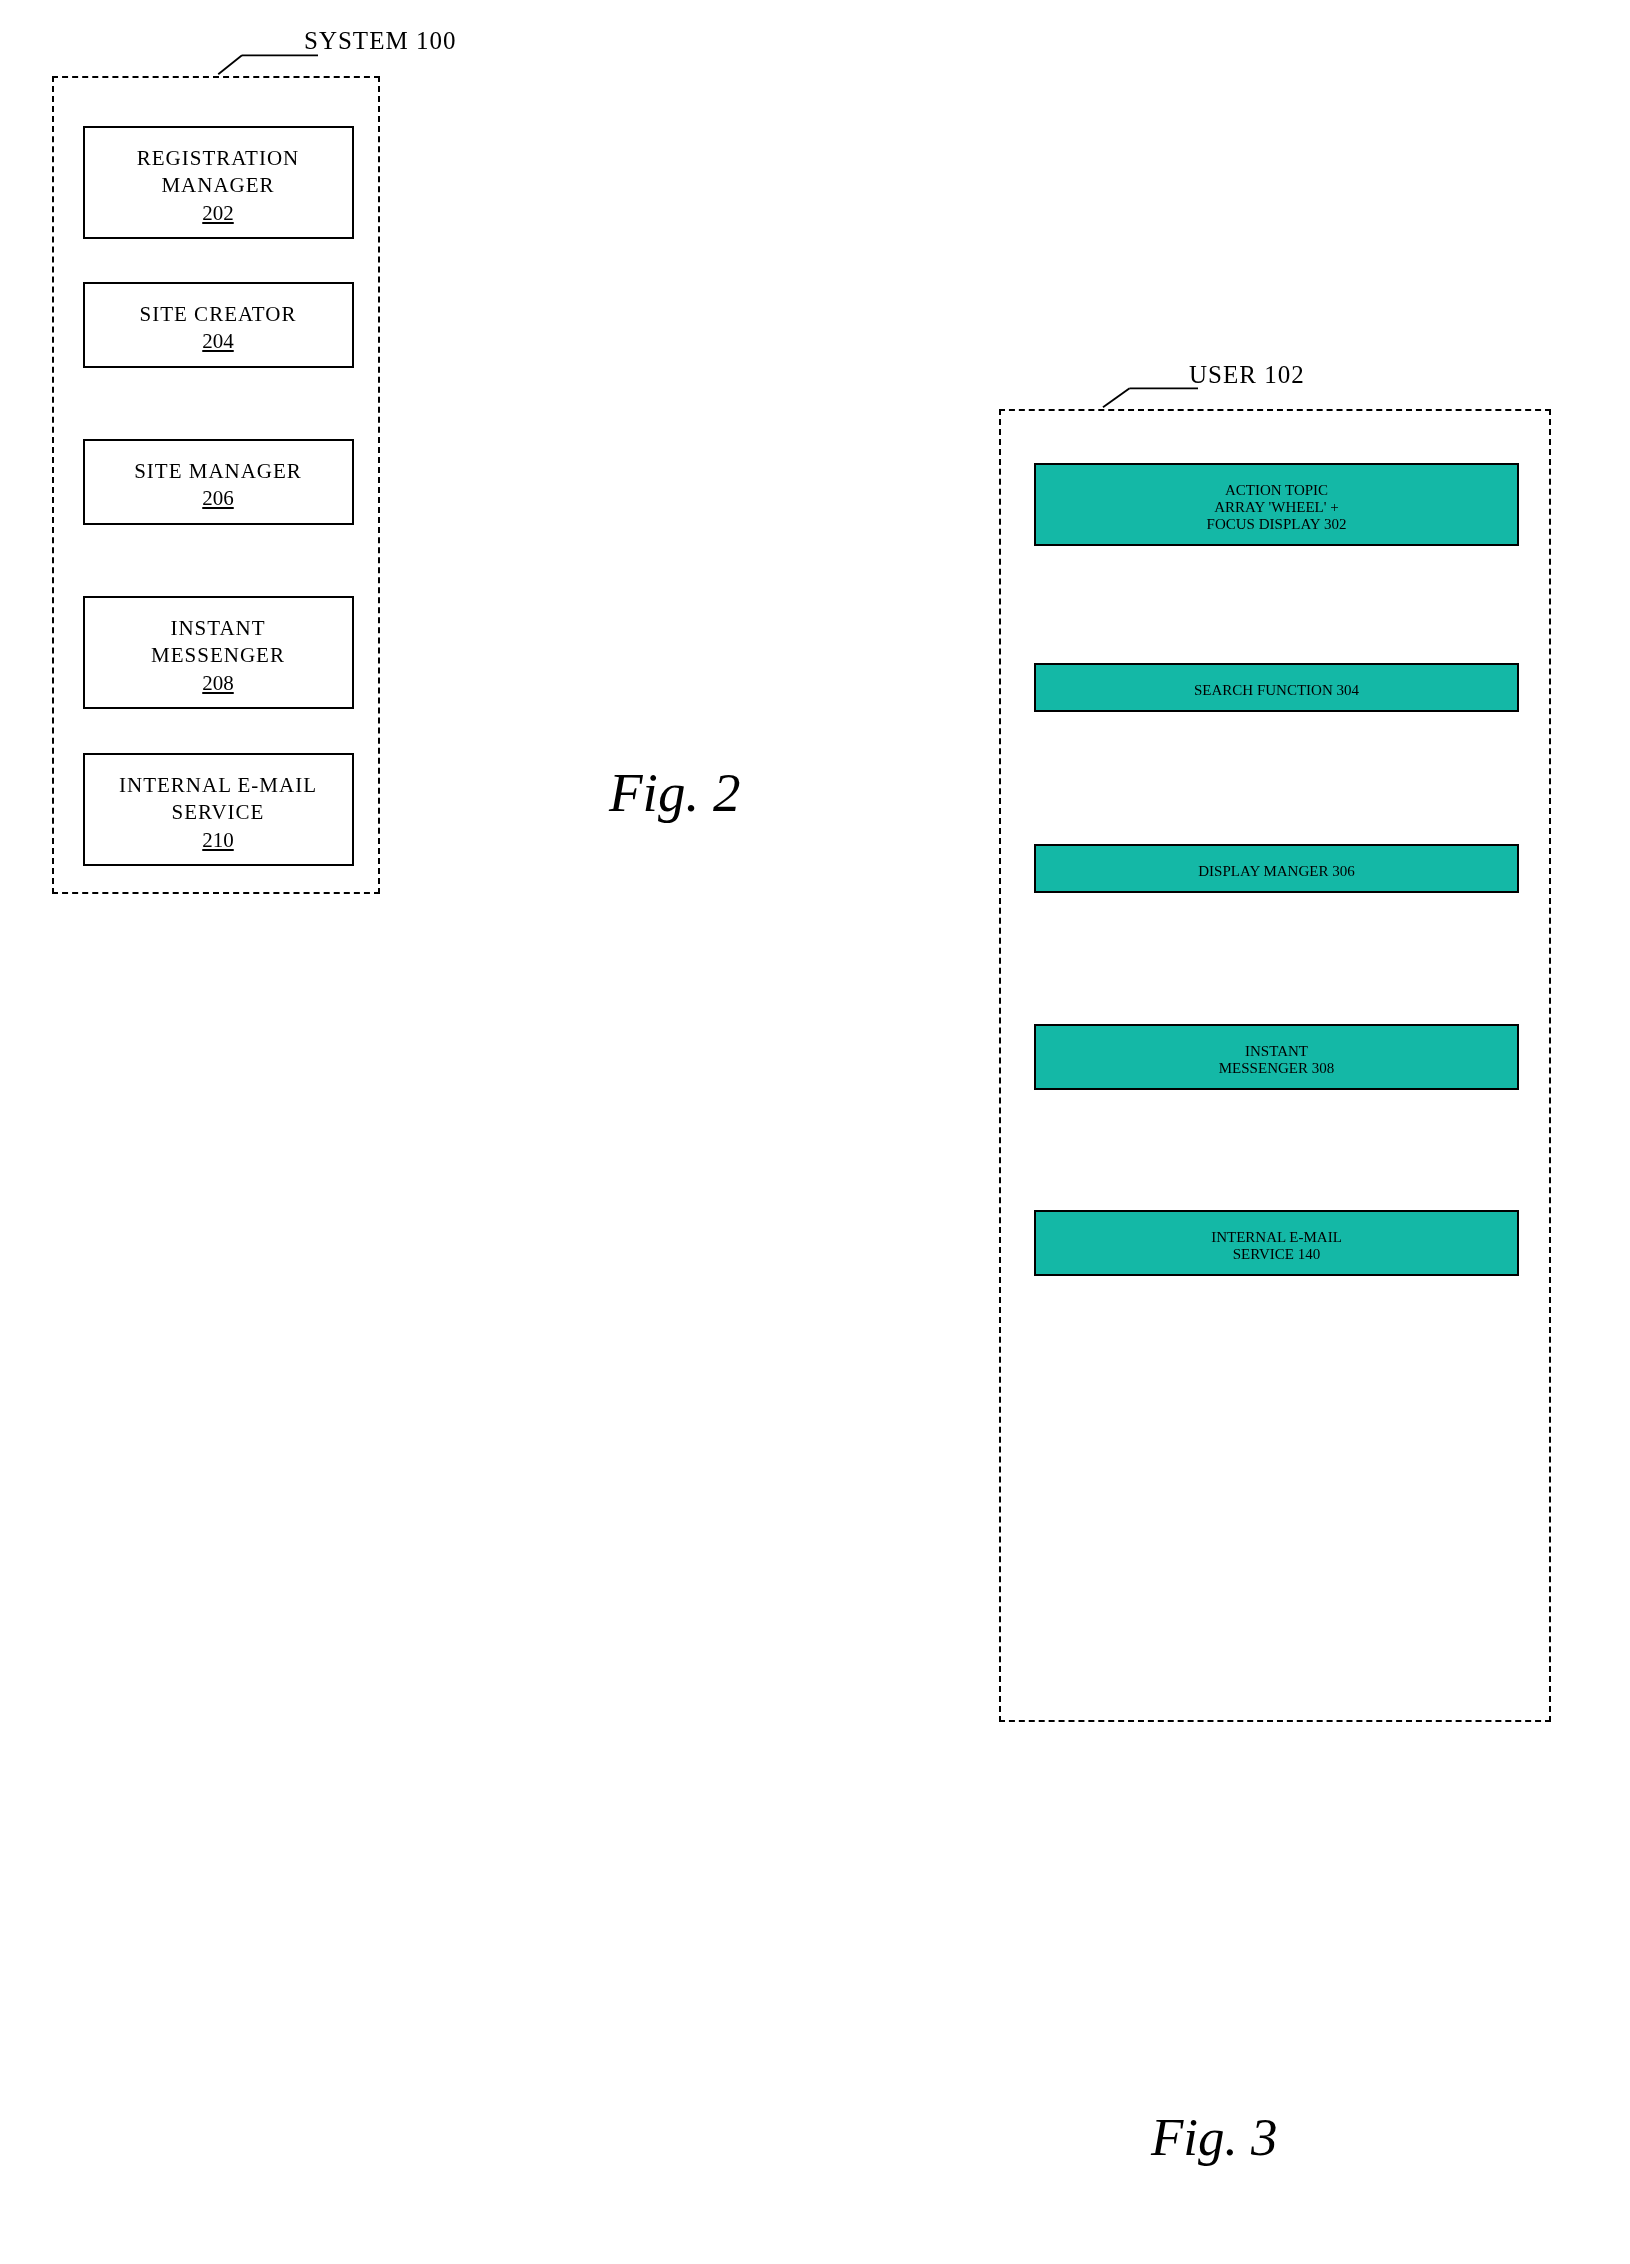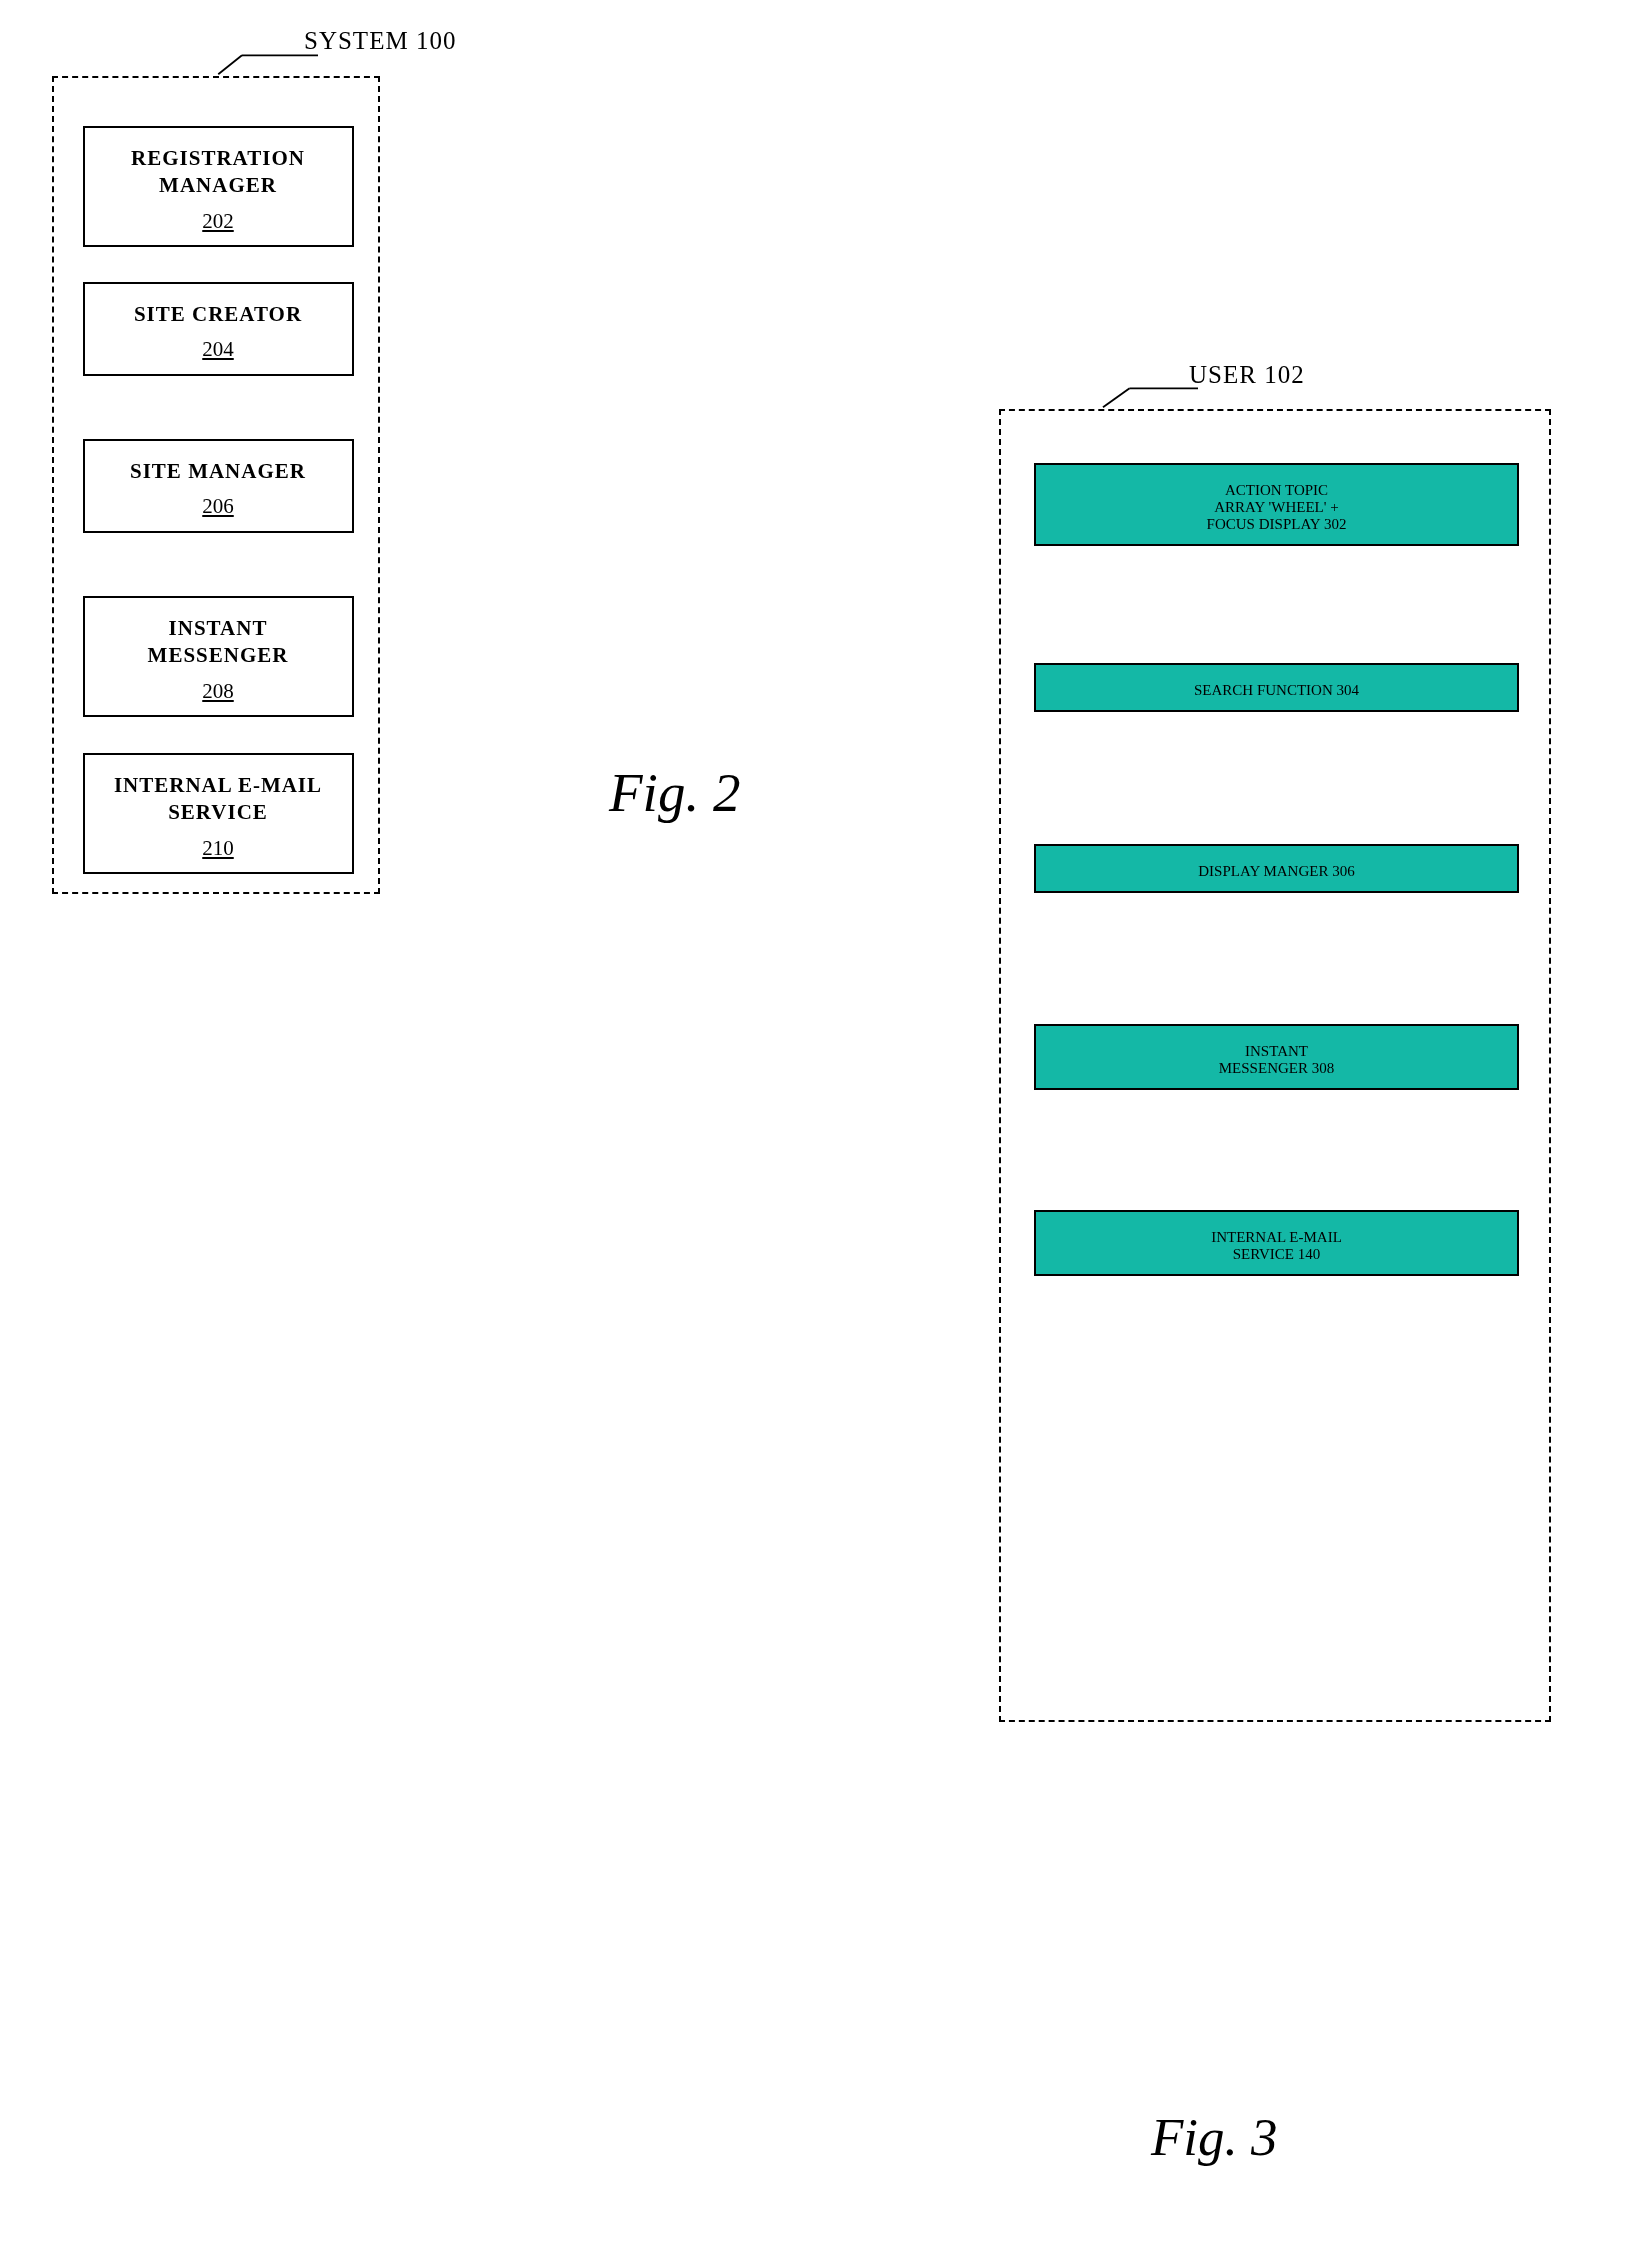"REGISTRATION" .component-box .box-title { font-weight: bold -> normal }
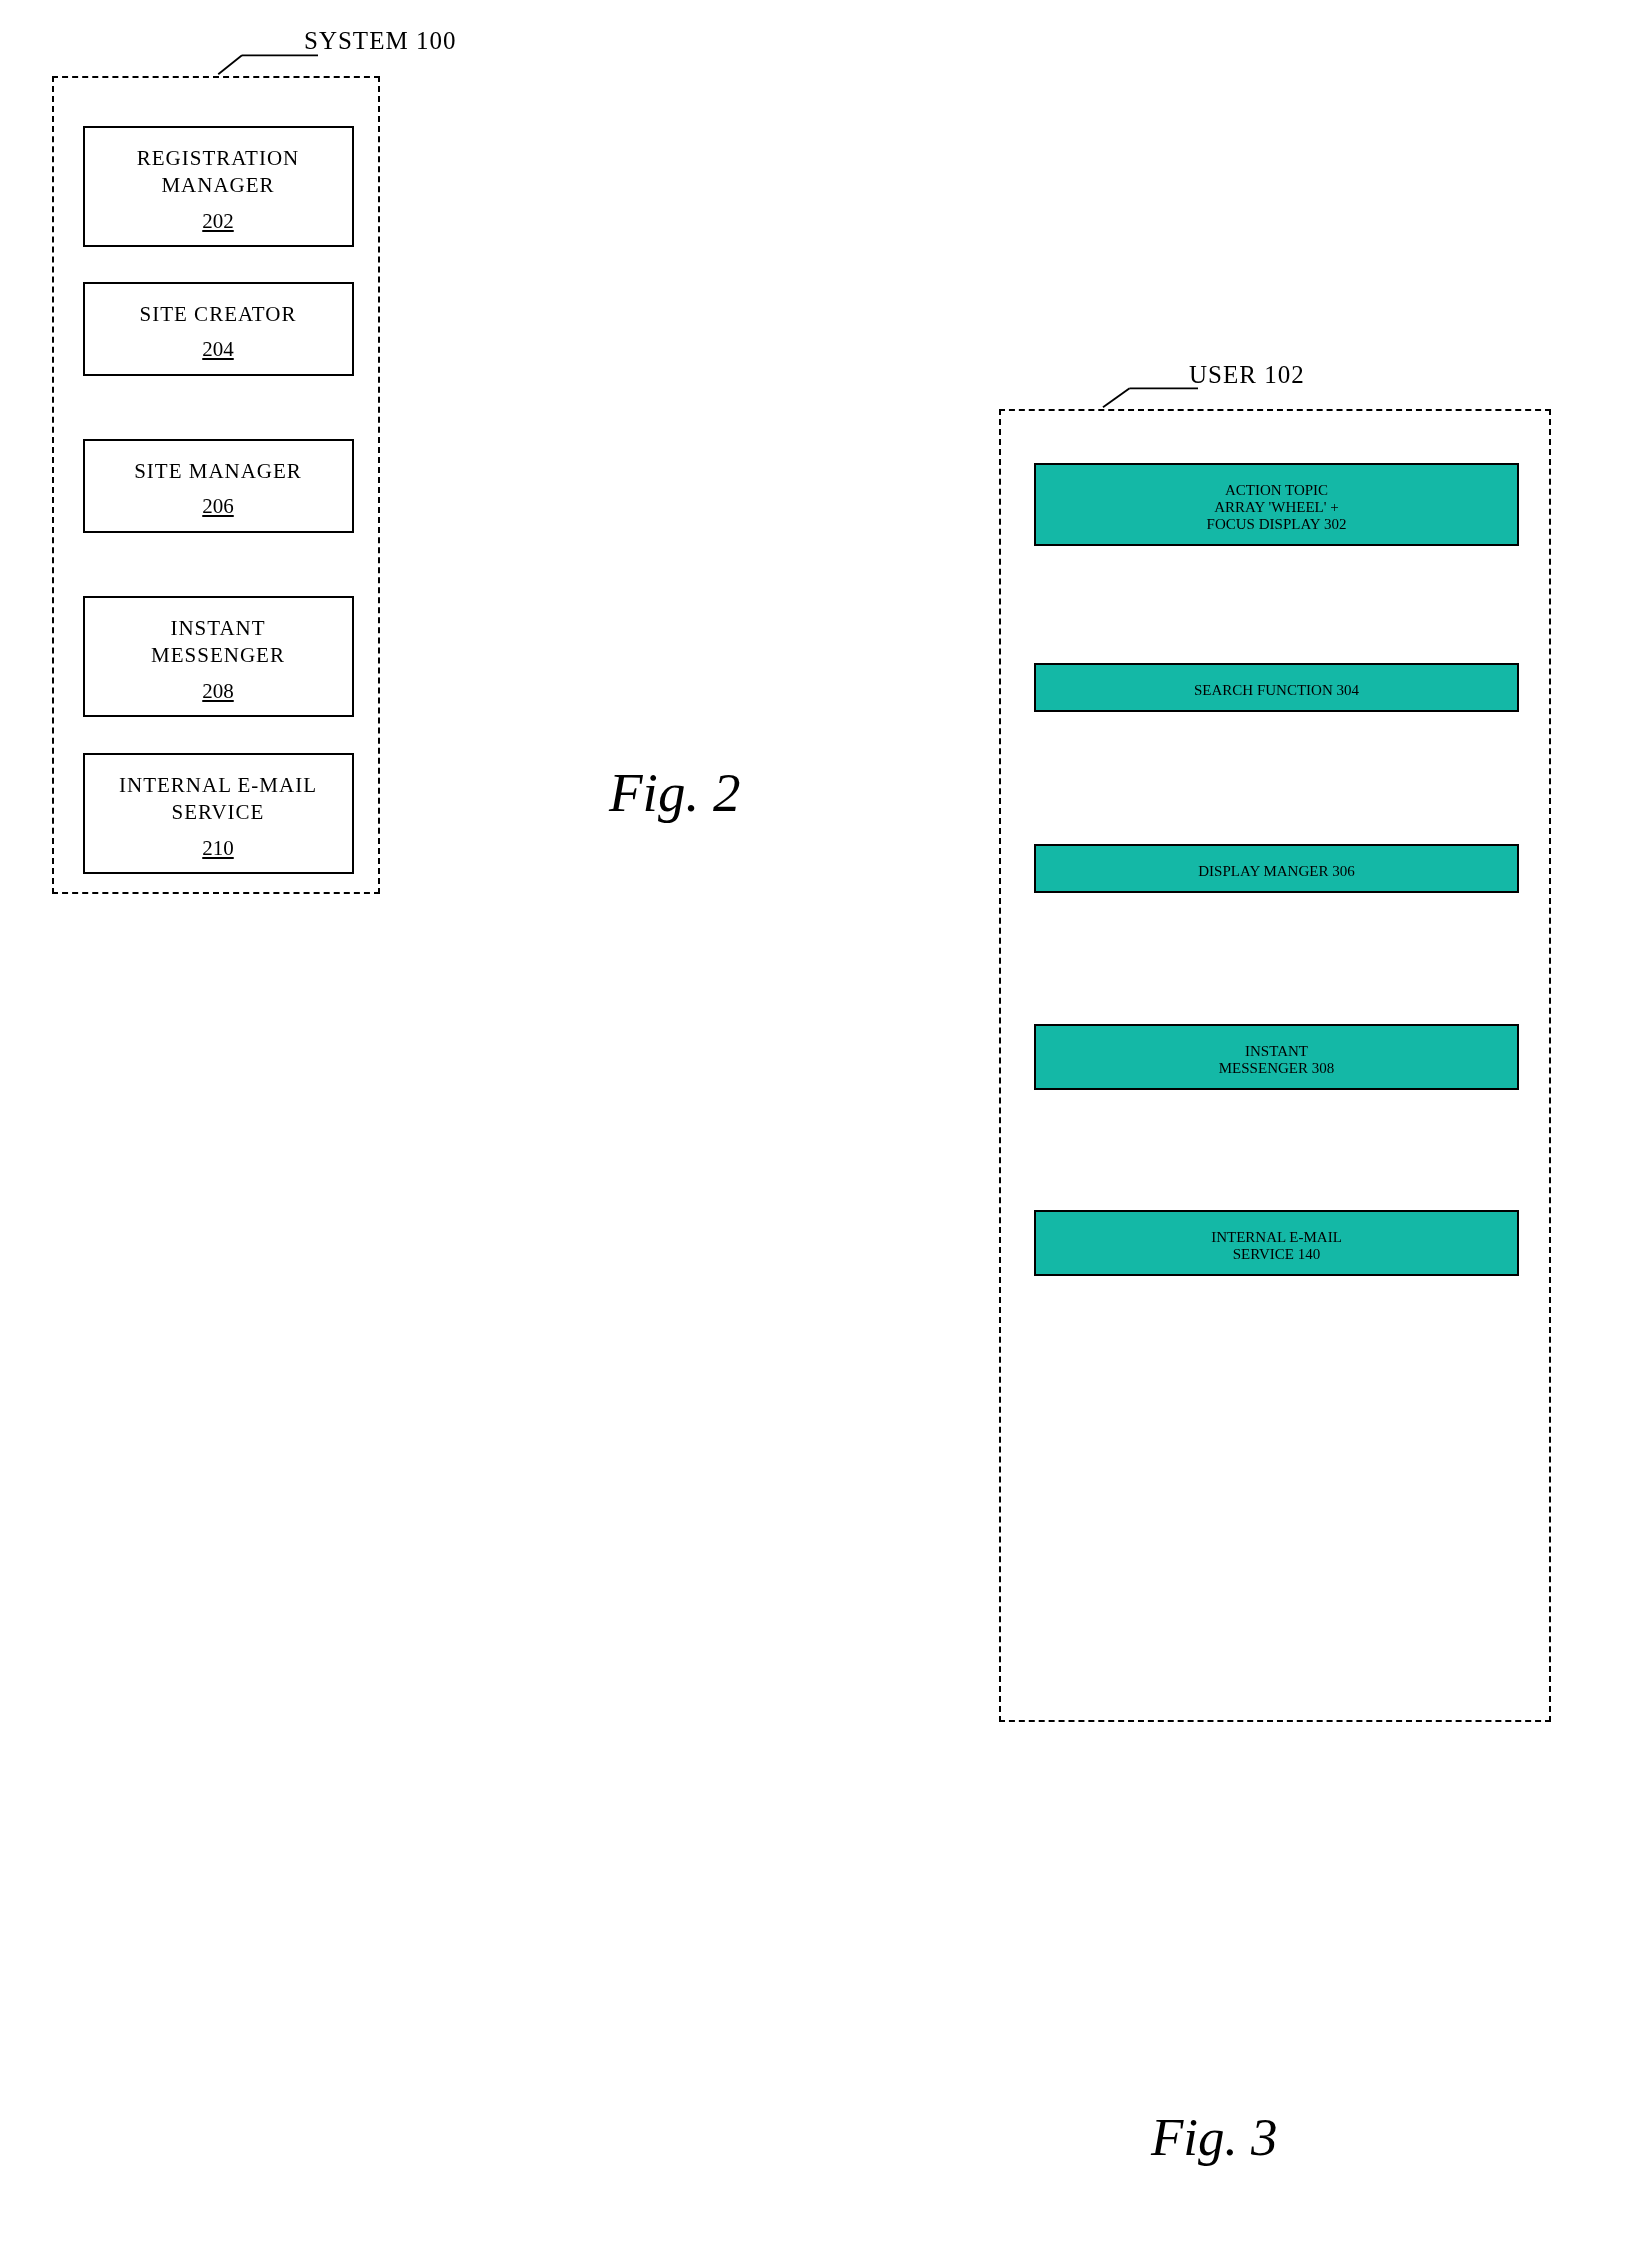"202" .component-box .box-number { margin-top: 9px -> 1px }
